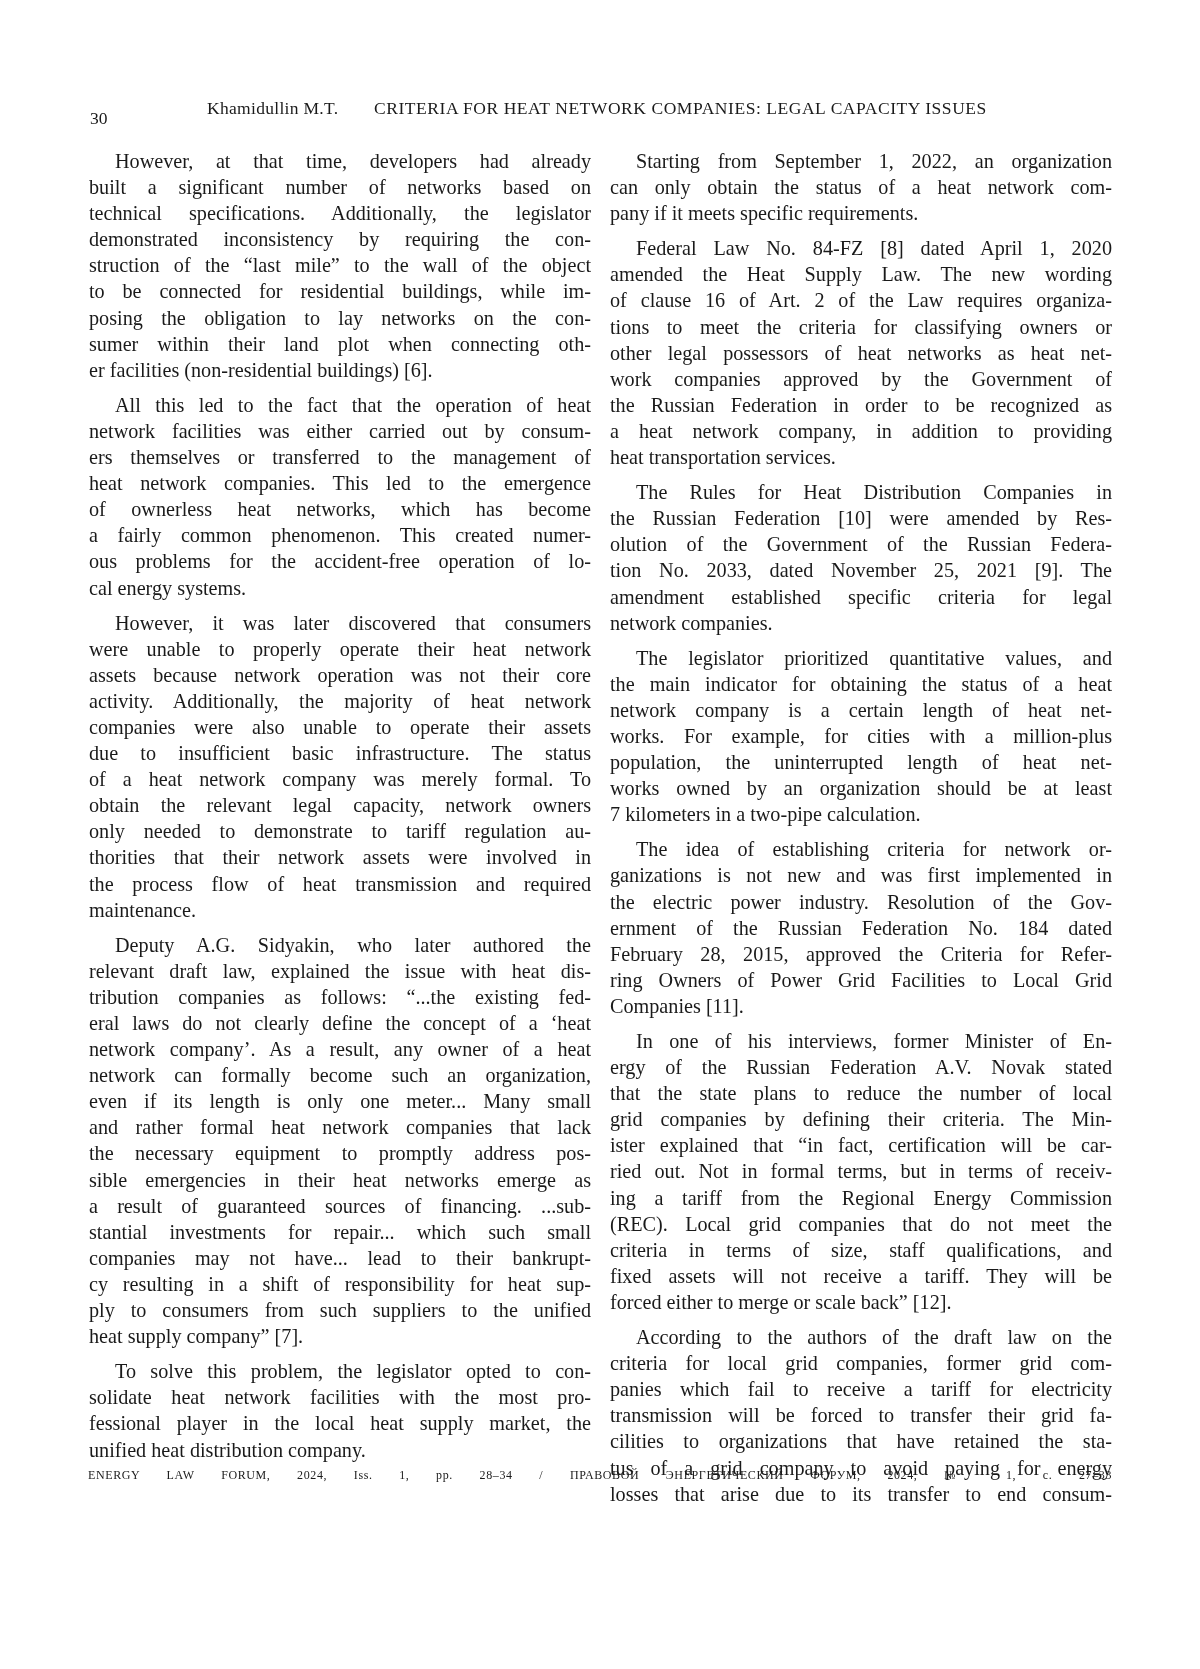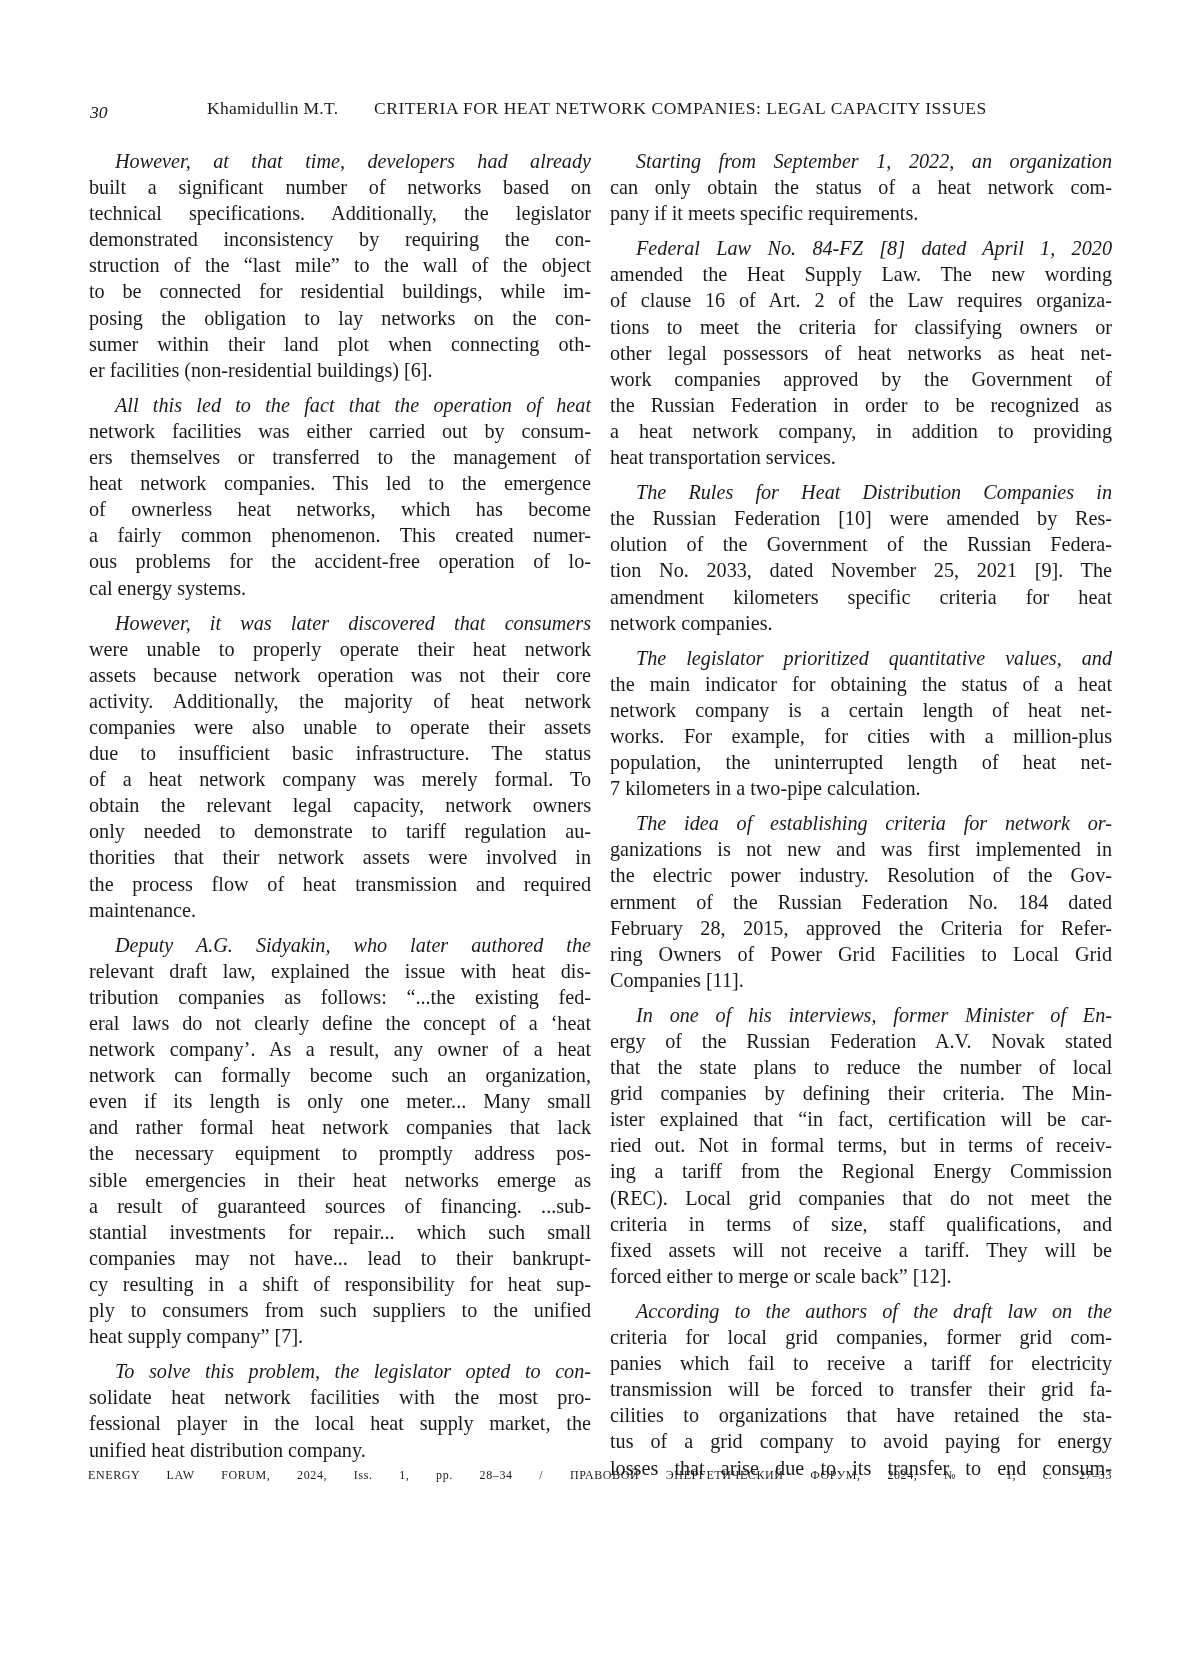"30" .hdr .pnum { font-style: italic -> none; top: 4px -> 10px }
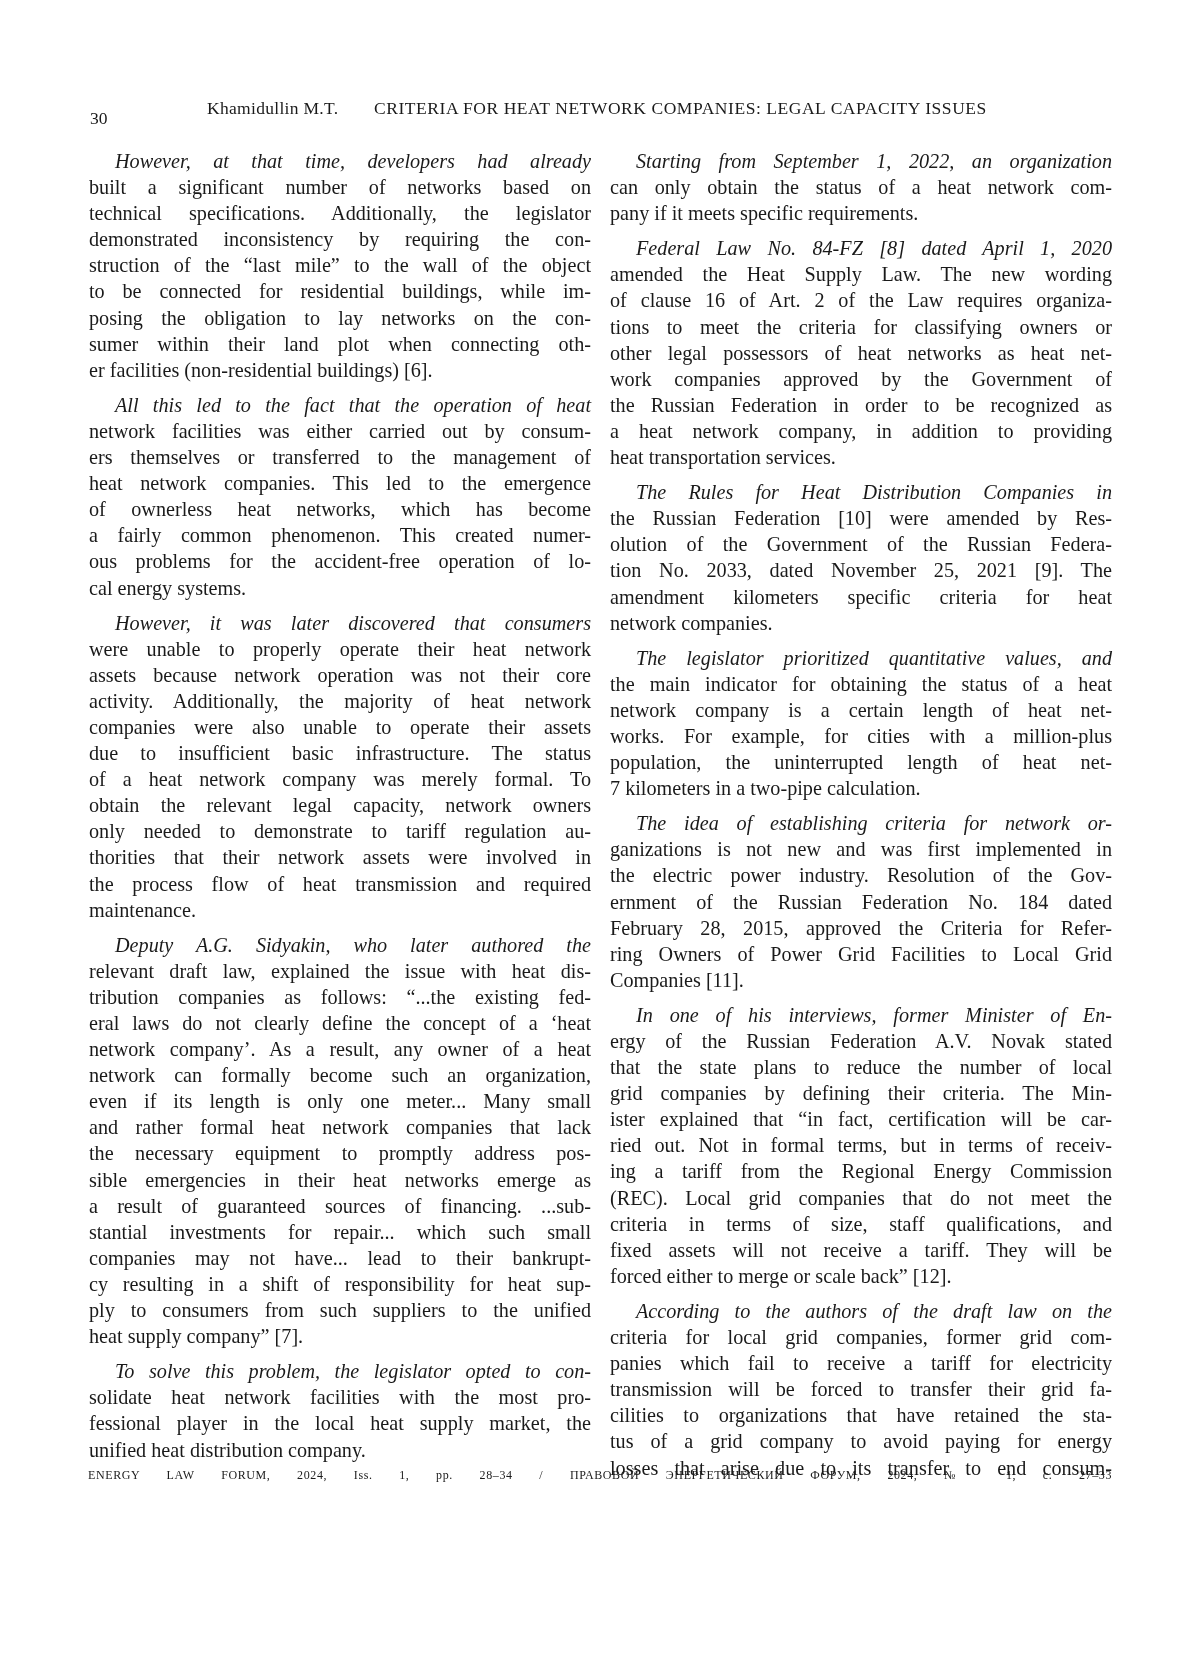"However, at that time, developers" .line.first { font-style: italic -> none }
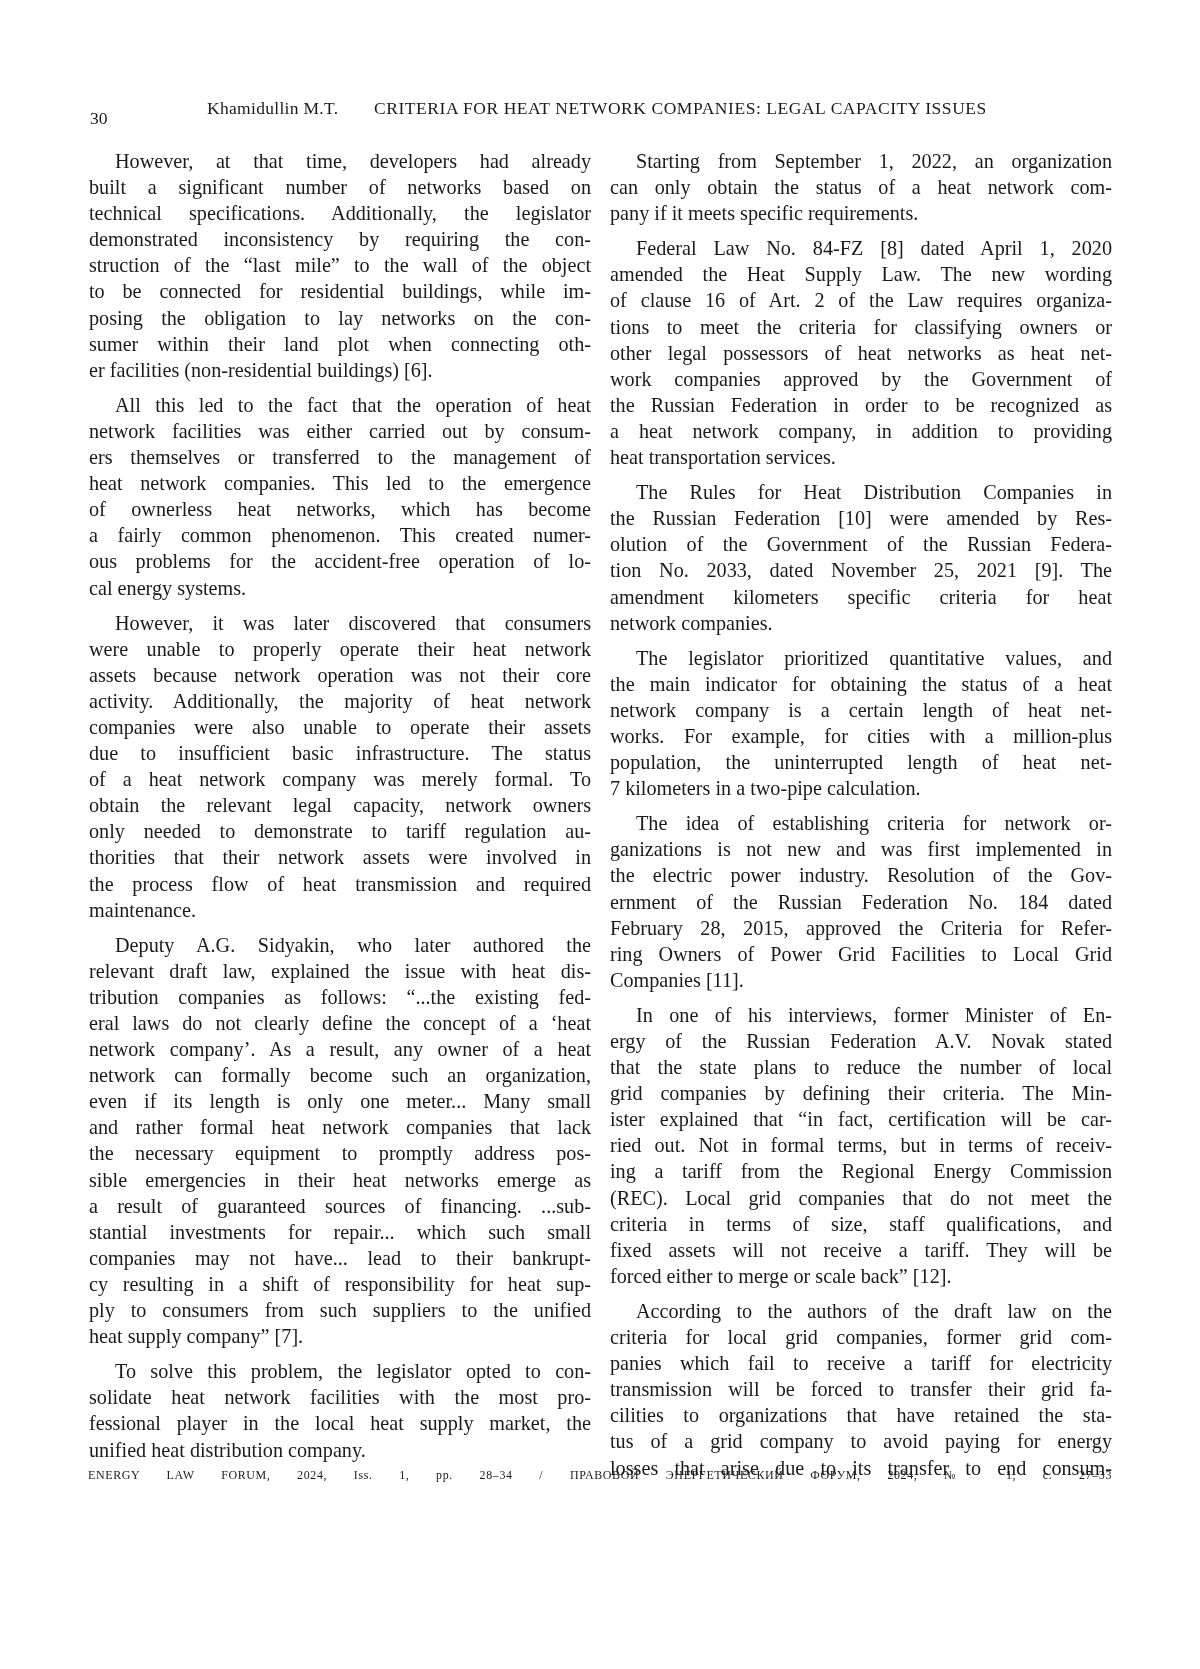"amendment kilometers specific criteria" span.line { text: kilometers specific criteria for heat -> established specific criteria for legal }
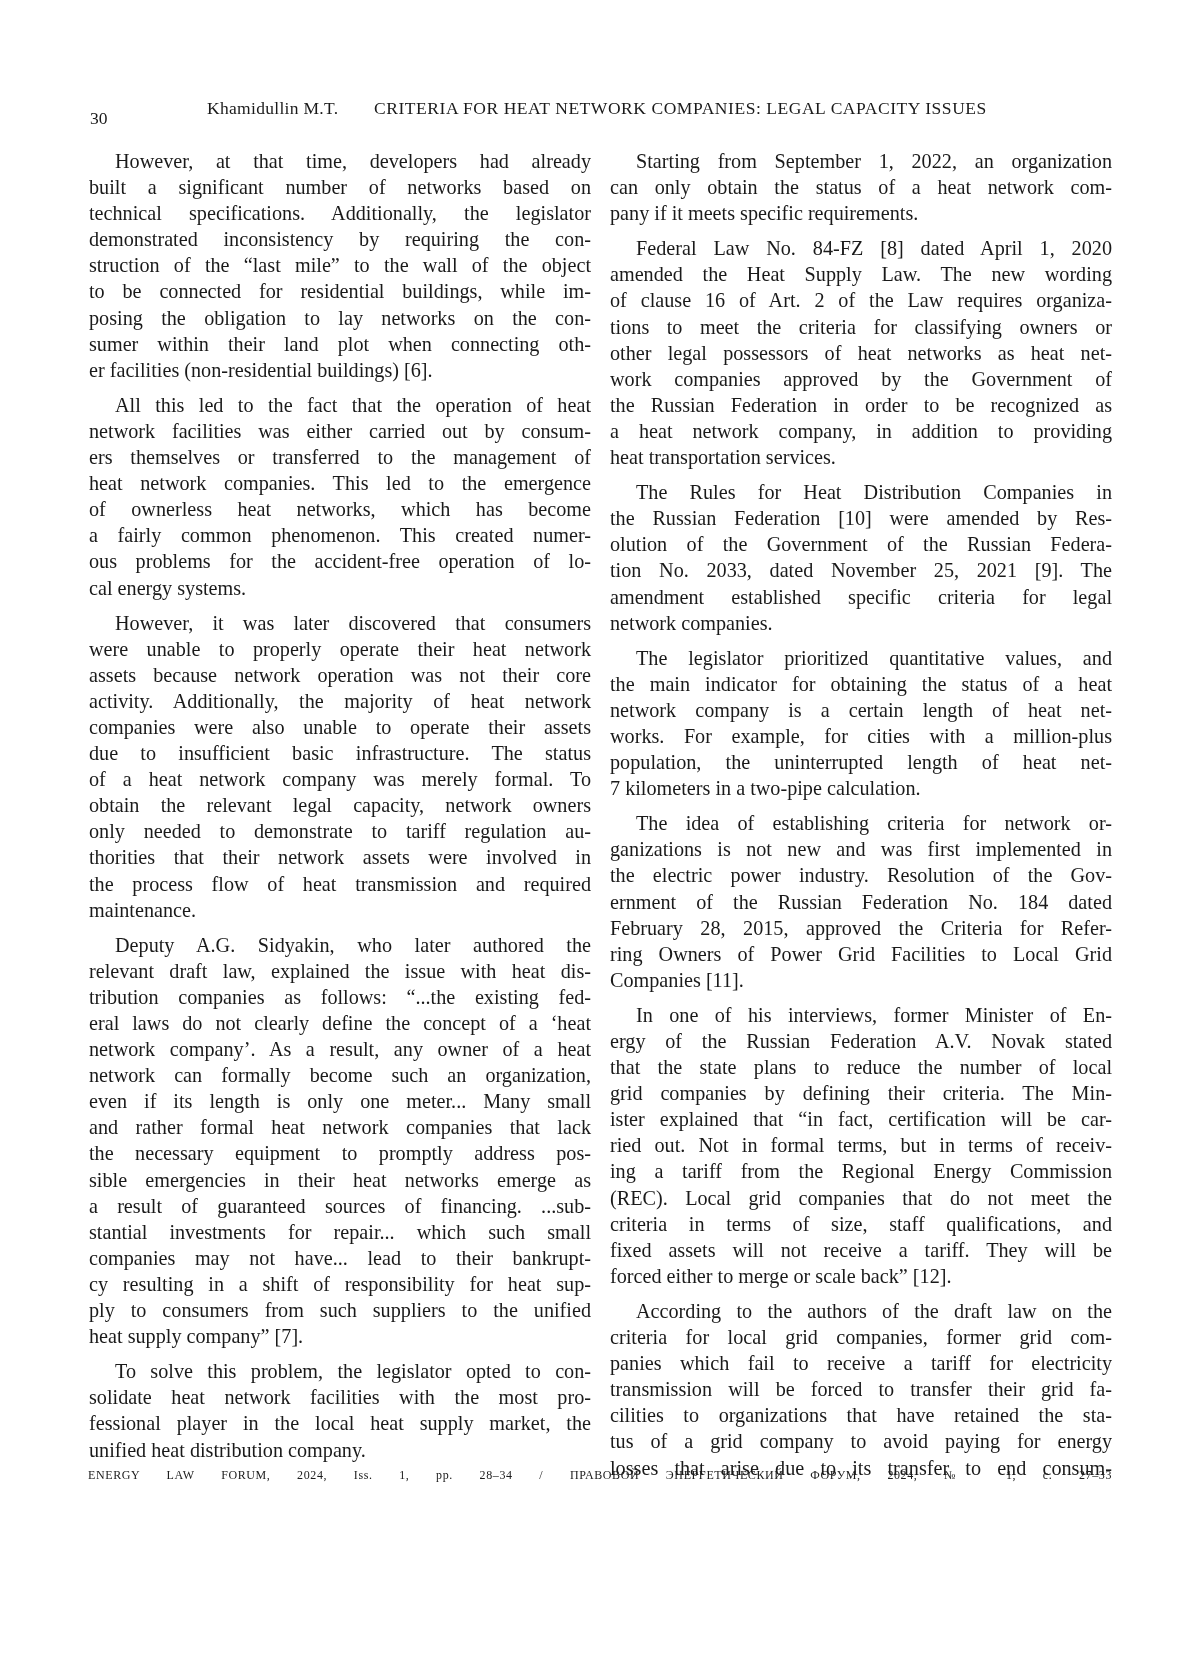"works owned by an organization" span.line { html: none -> <span>works owned by an organization should be at least</span> }
